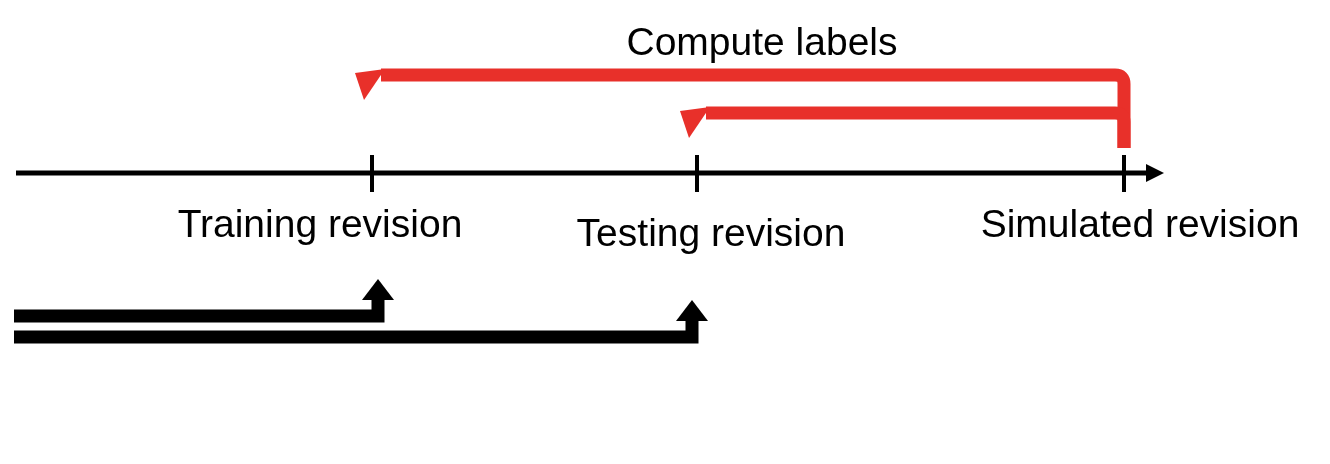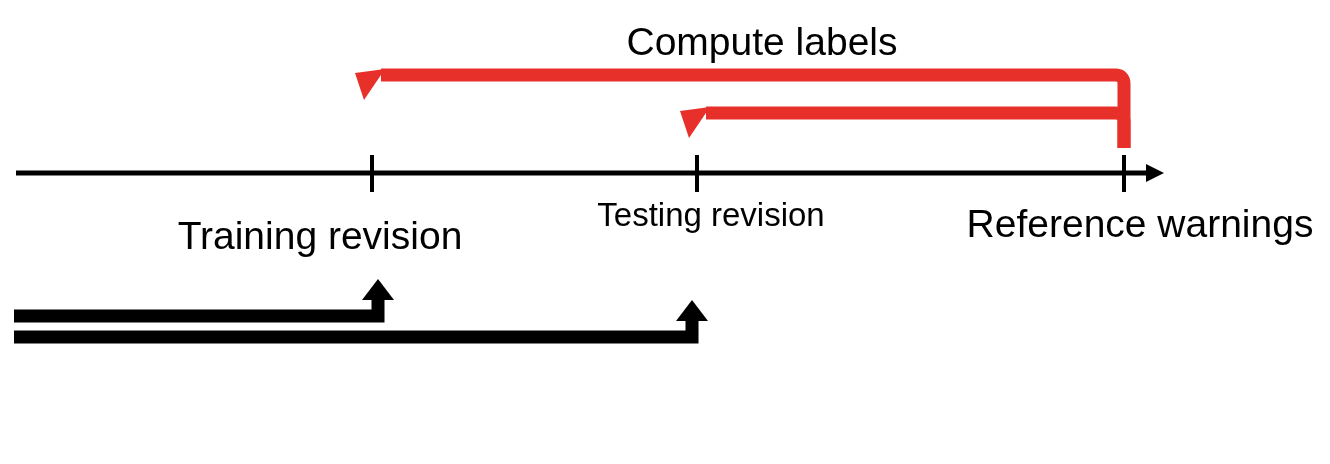"Training revision" #label-training { margin-top: 12px -> none }
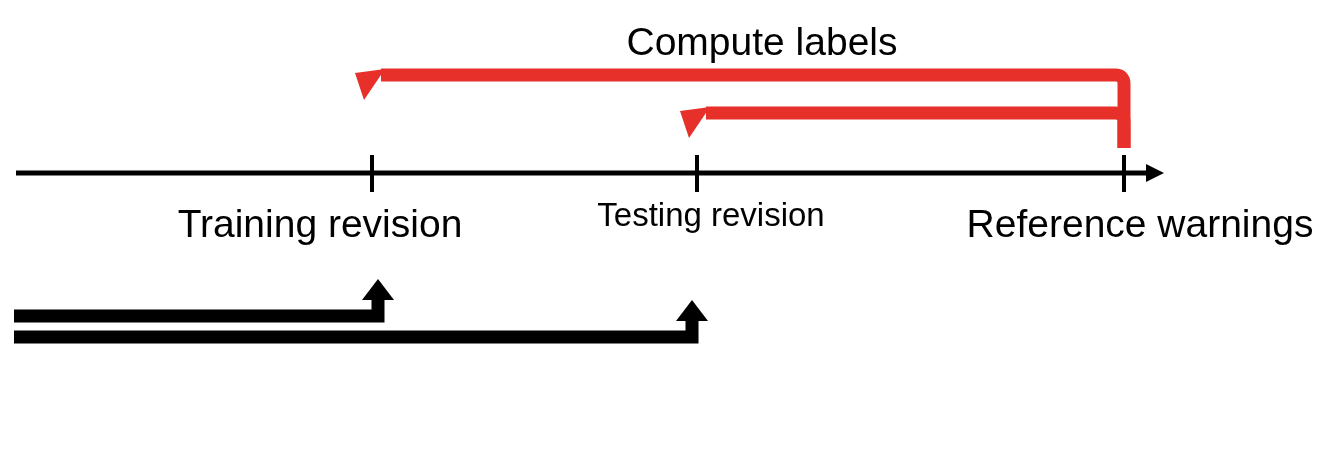"Testing revision" #label-testing { font-size: 33px -> 39px; top: 197px -> 212px }
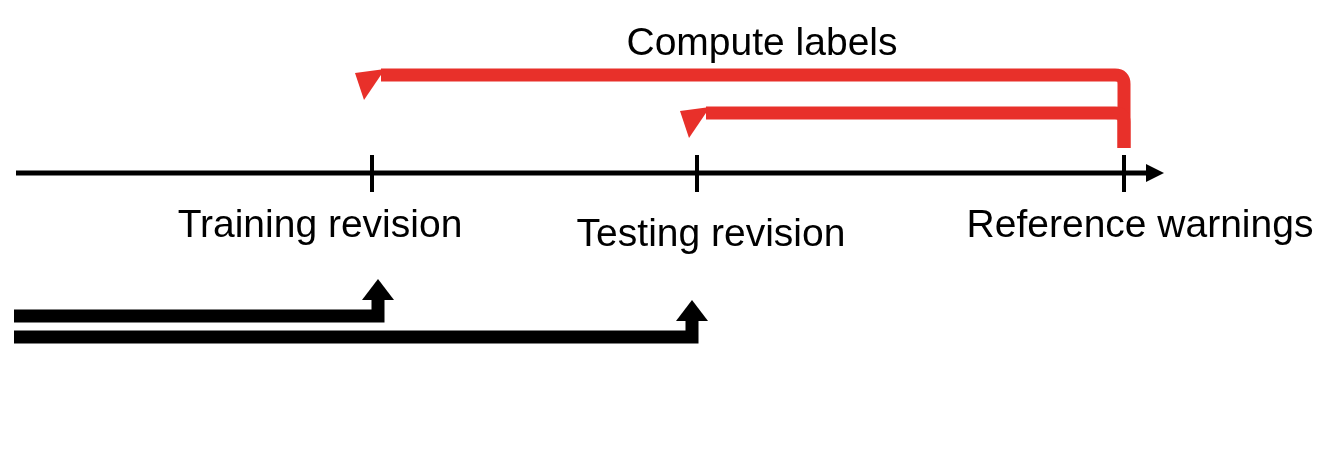"Reference warnings" div.diagram-label { text: Reference warnings -> Simulated revision }
